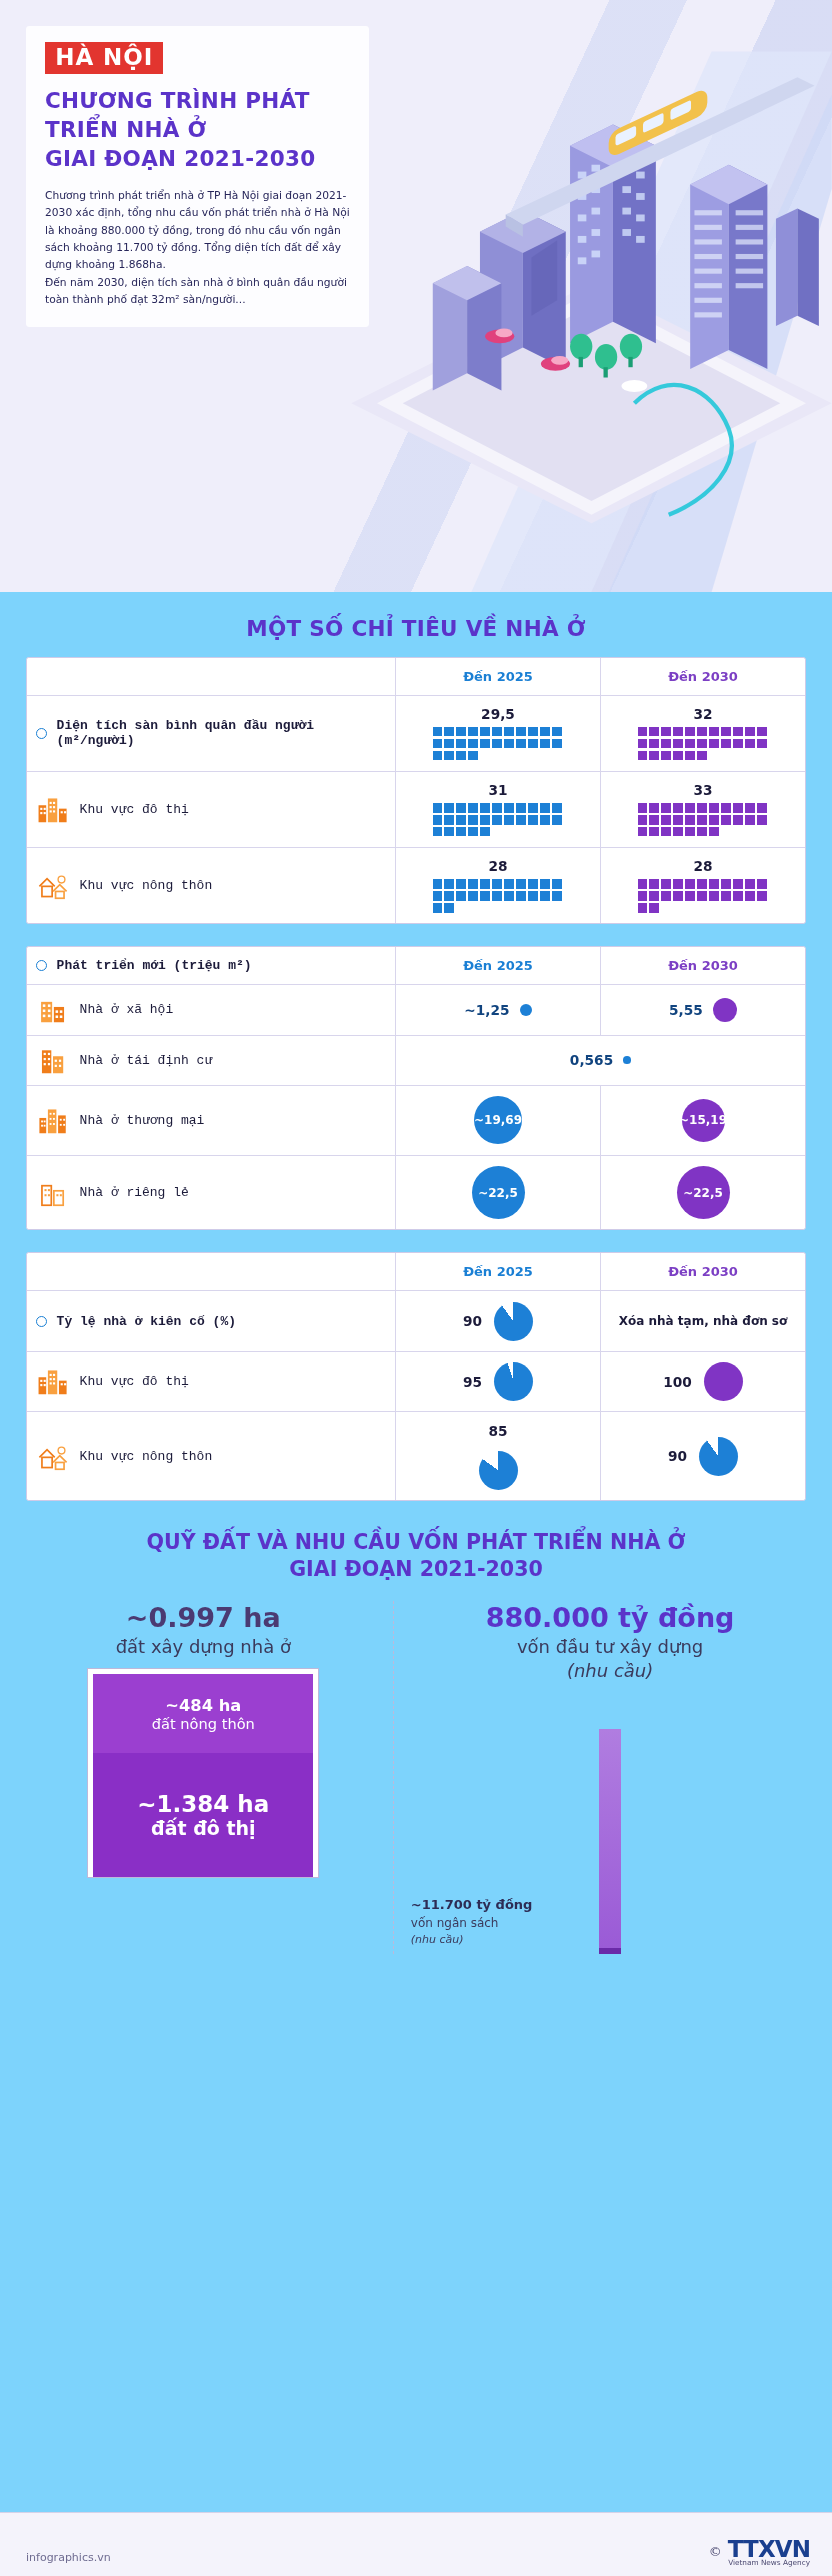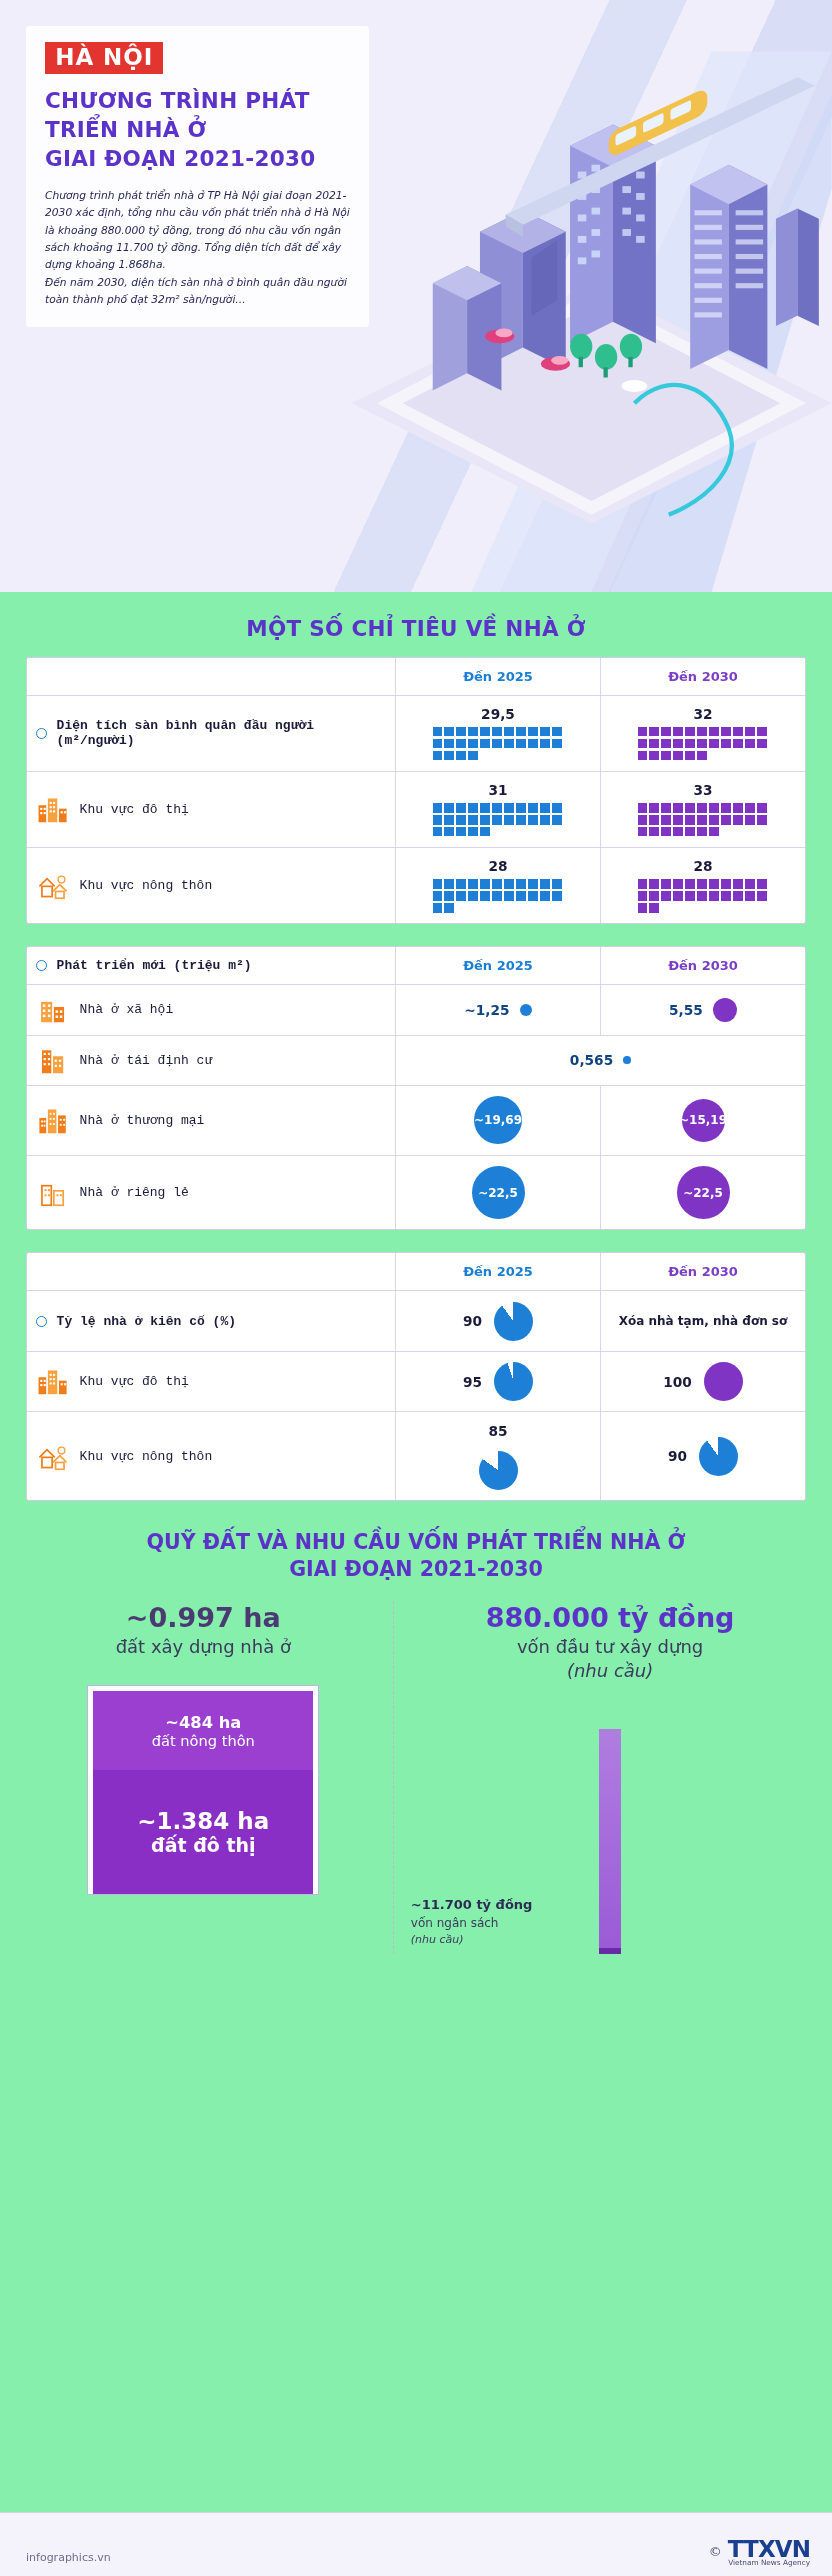"HÀ NỘI" .page { background: #86efac -> #7dd3fc }
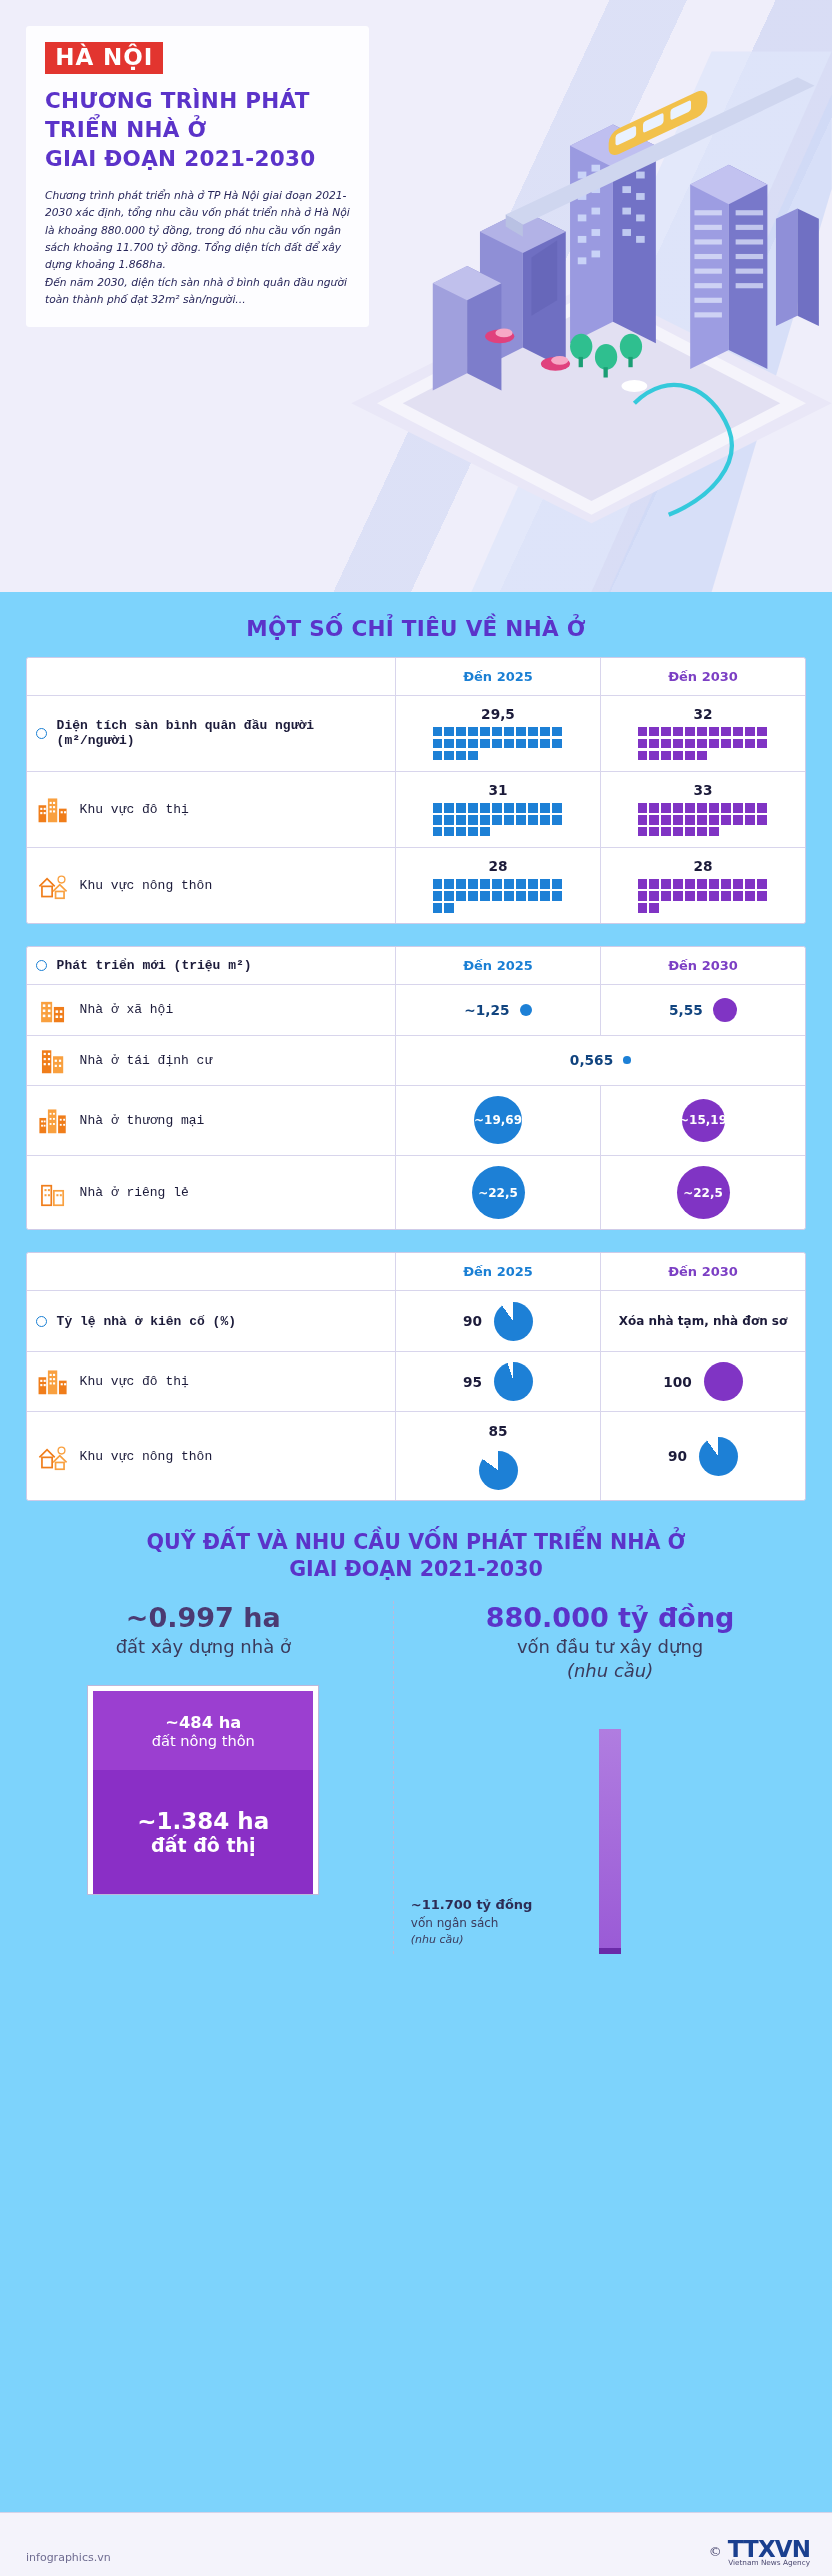"Chương trình phát triển nhà ở TP" .hero-para { font-style: italic -> none }
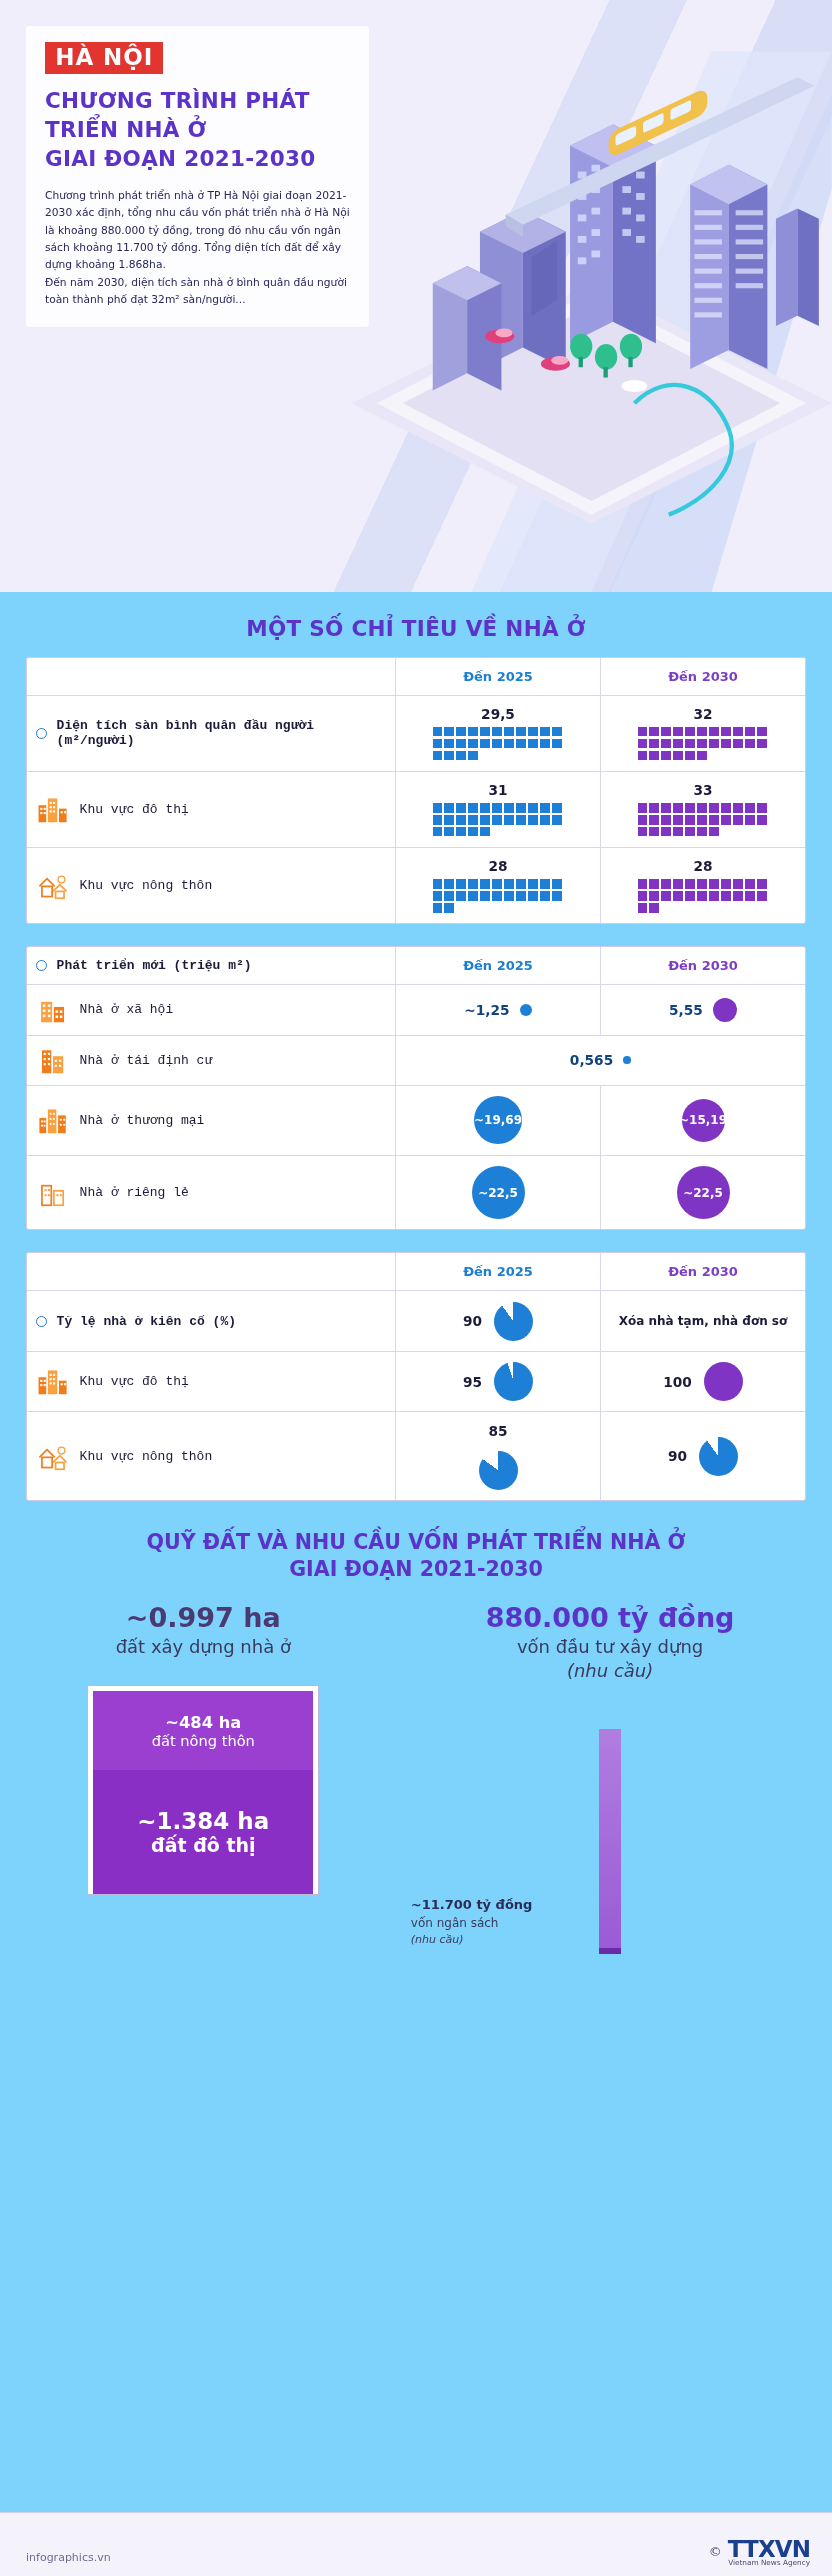"~484 ha" .stackbar { margin: 26px auto 0 auto -> 9px auto 0 auto }
